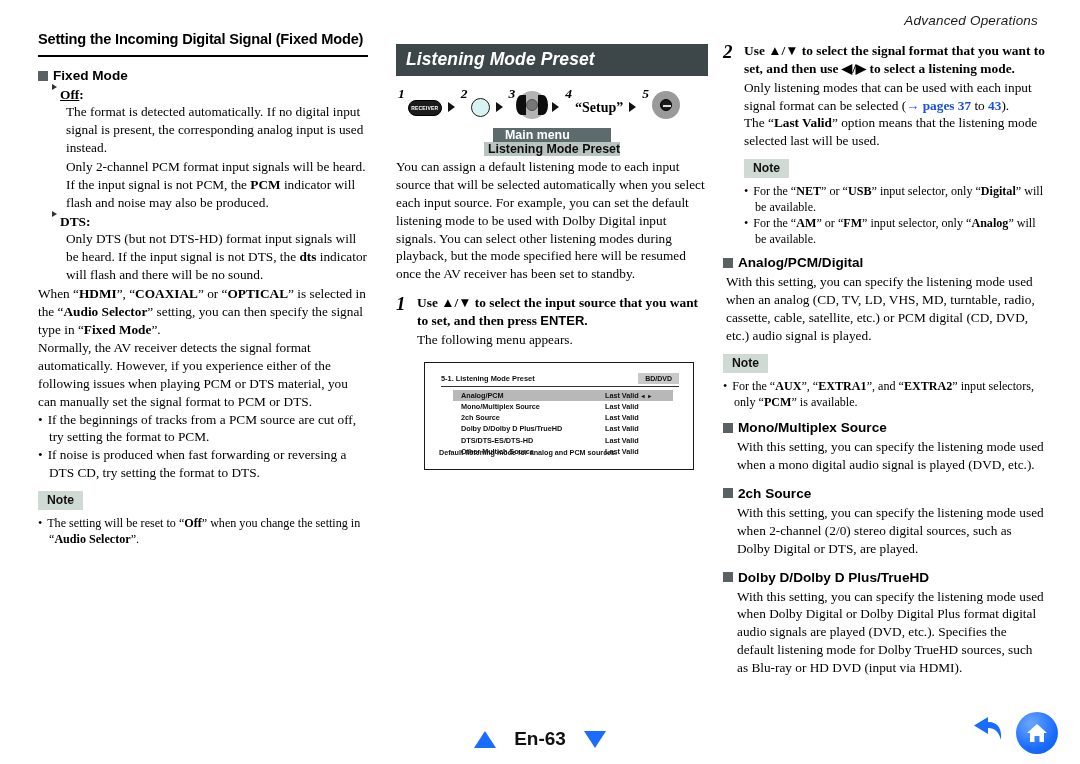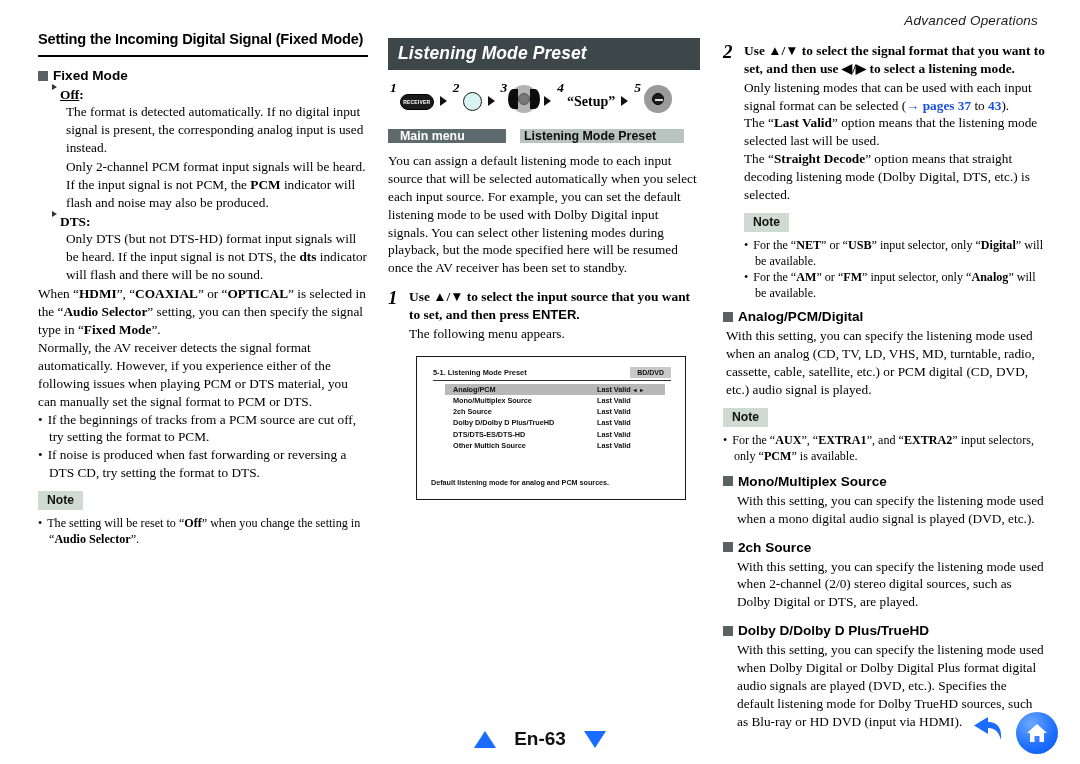"Listening Mode Preset" div.col { margin-left: none -> 8px; top: 38px -> 44px }
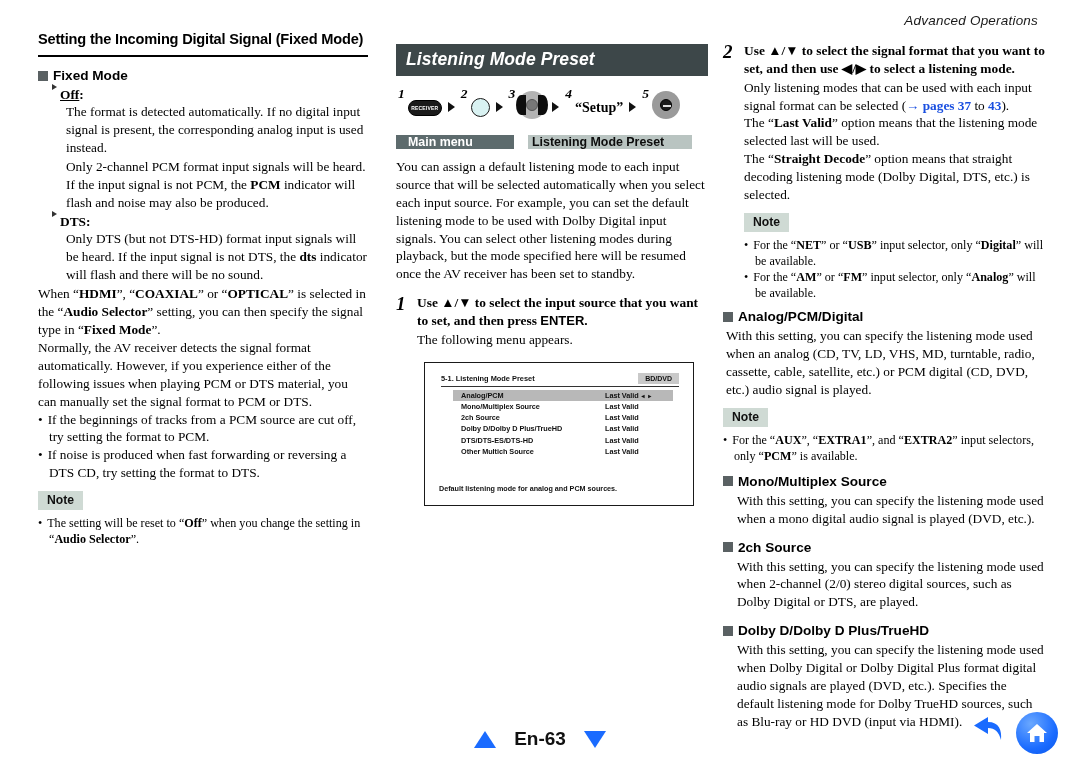"Main menu" .breadcrumb { align-items: flex-end -> center; flex-direction: none -> column }
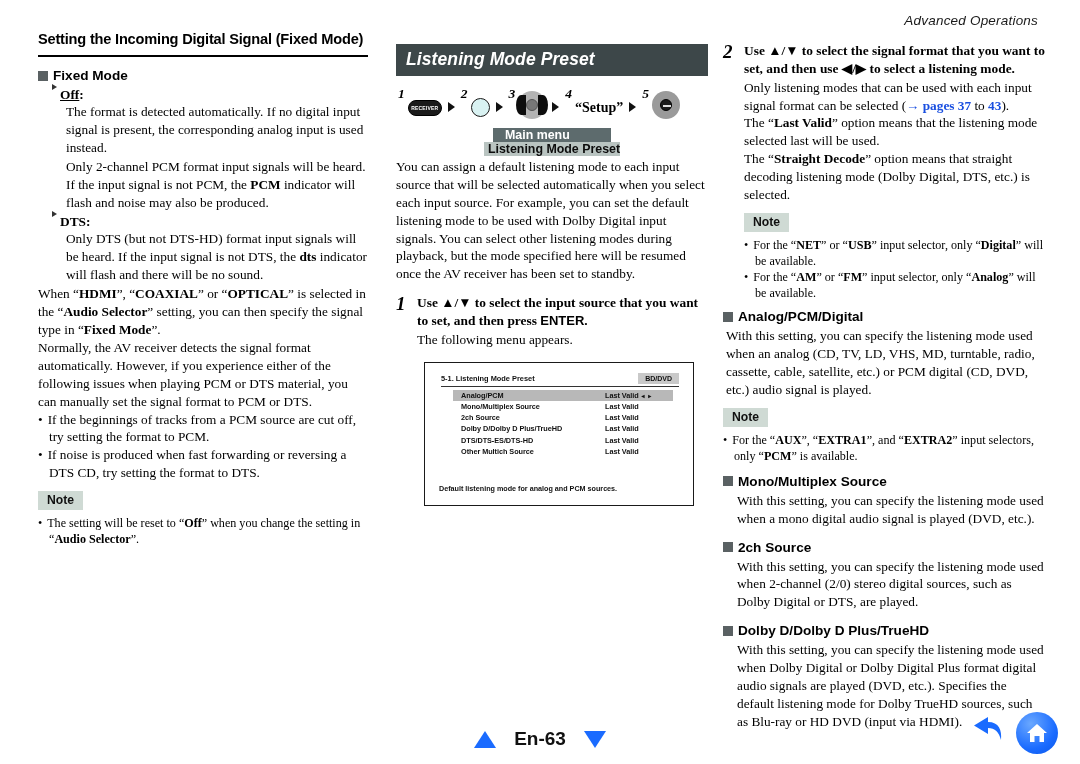"The “Straight Decode” option means" p.after { html: <p><span>The “</span><b>Straight Decode</b><span>” option means that straight decoding listening mode (Dolby Digital, DTS, etc.) is selected.</span></p> -> none }
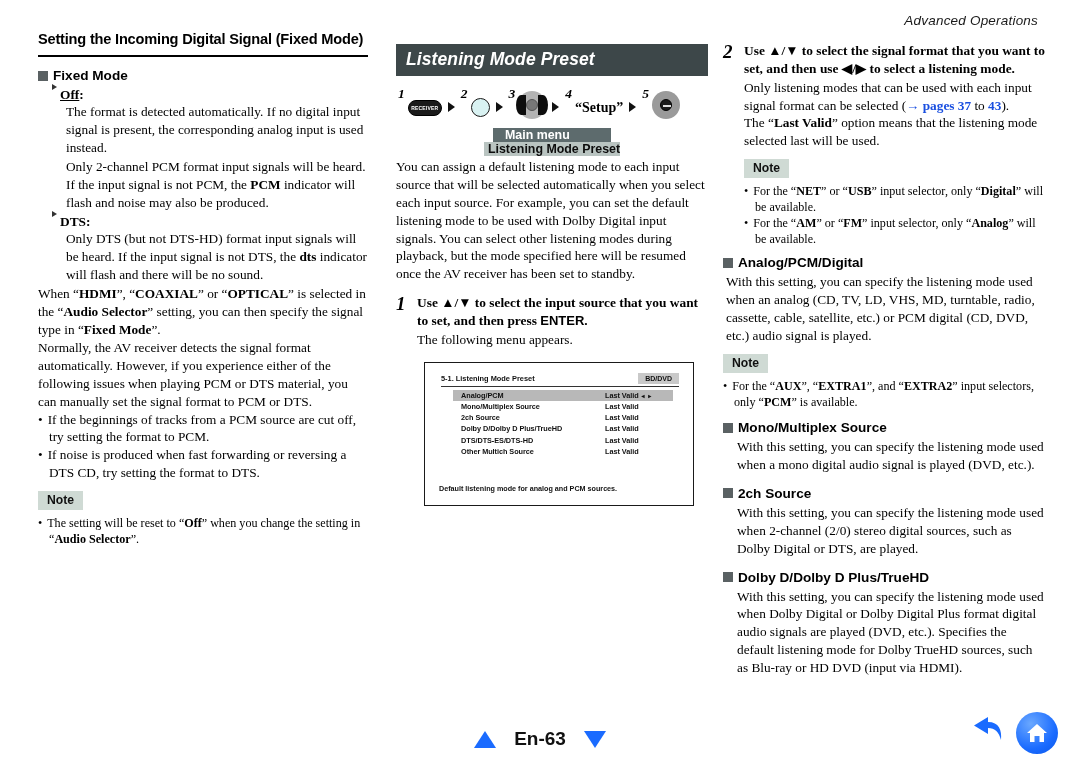"5-1. Listening Mode Preset" .osd { height: 144px -> 108px }
